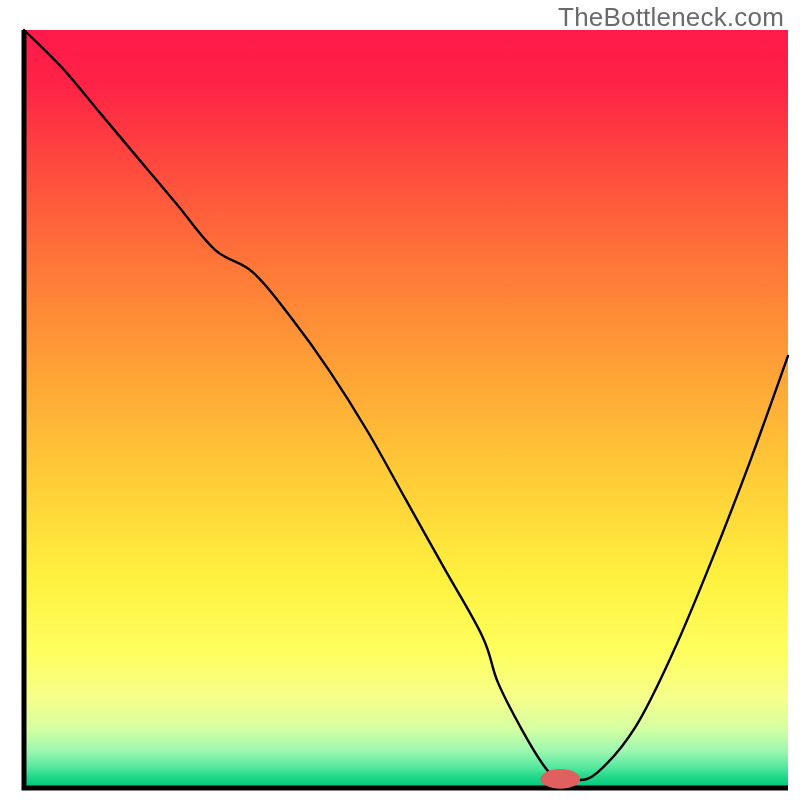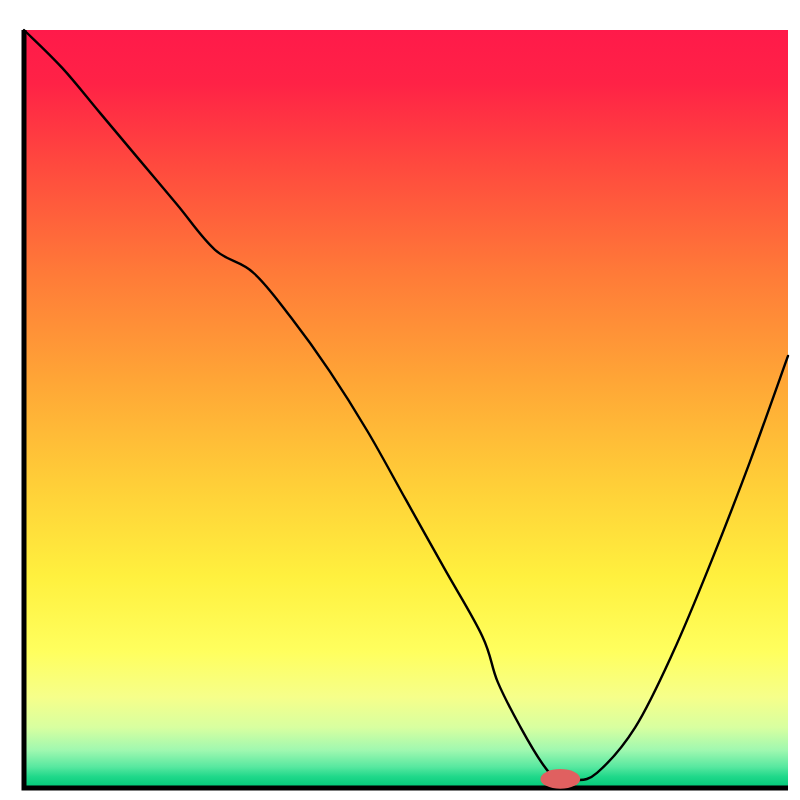"TheBottleneck.com" div.watermark { html: none -> <div>TheBottleneck.com</div> }
